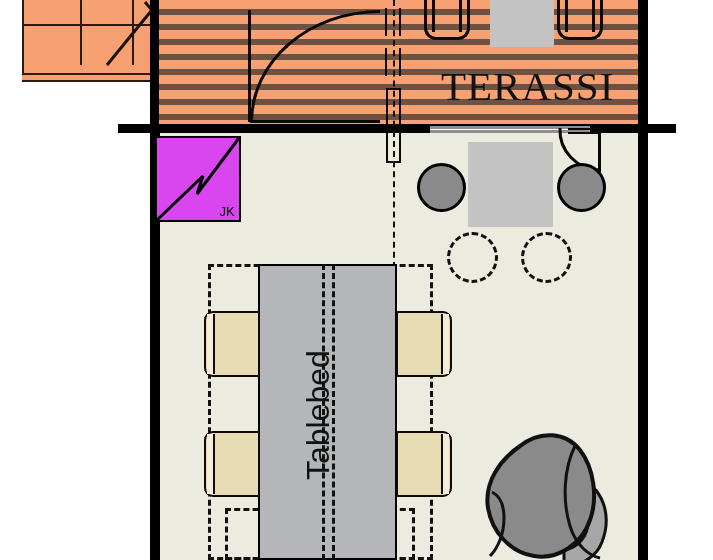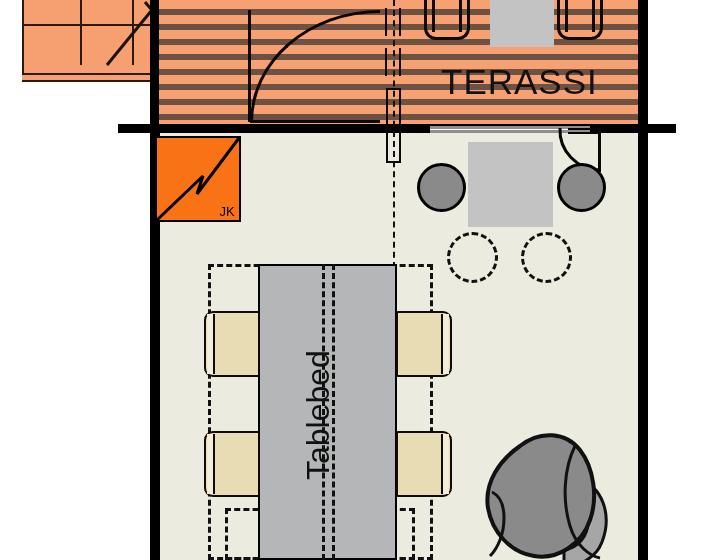"TERASSI" .label-terassi { font-family: none -> Liberation Serif, serif; font-size: 35px -> 41px }
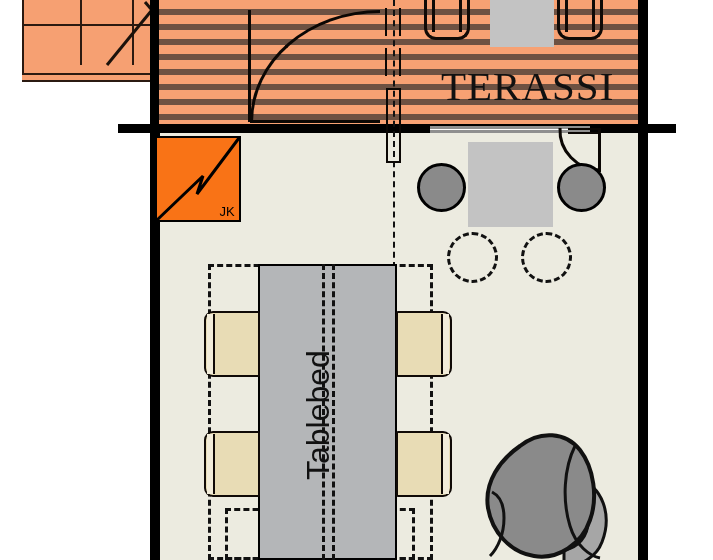"JK" .jk-box { background: #f97316 -> #d946ef }
